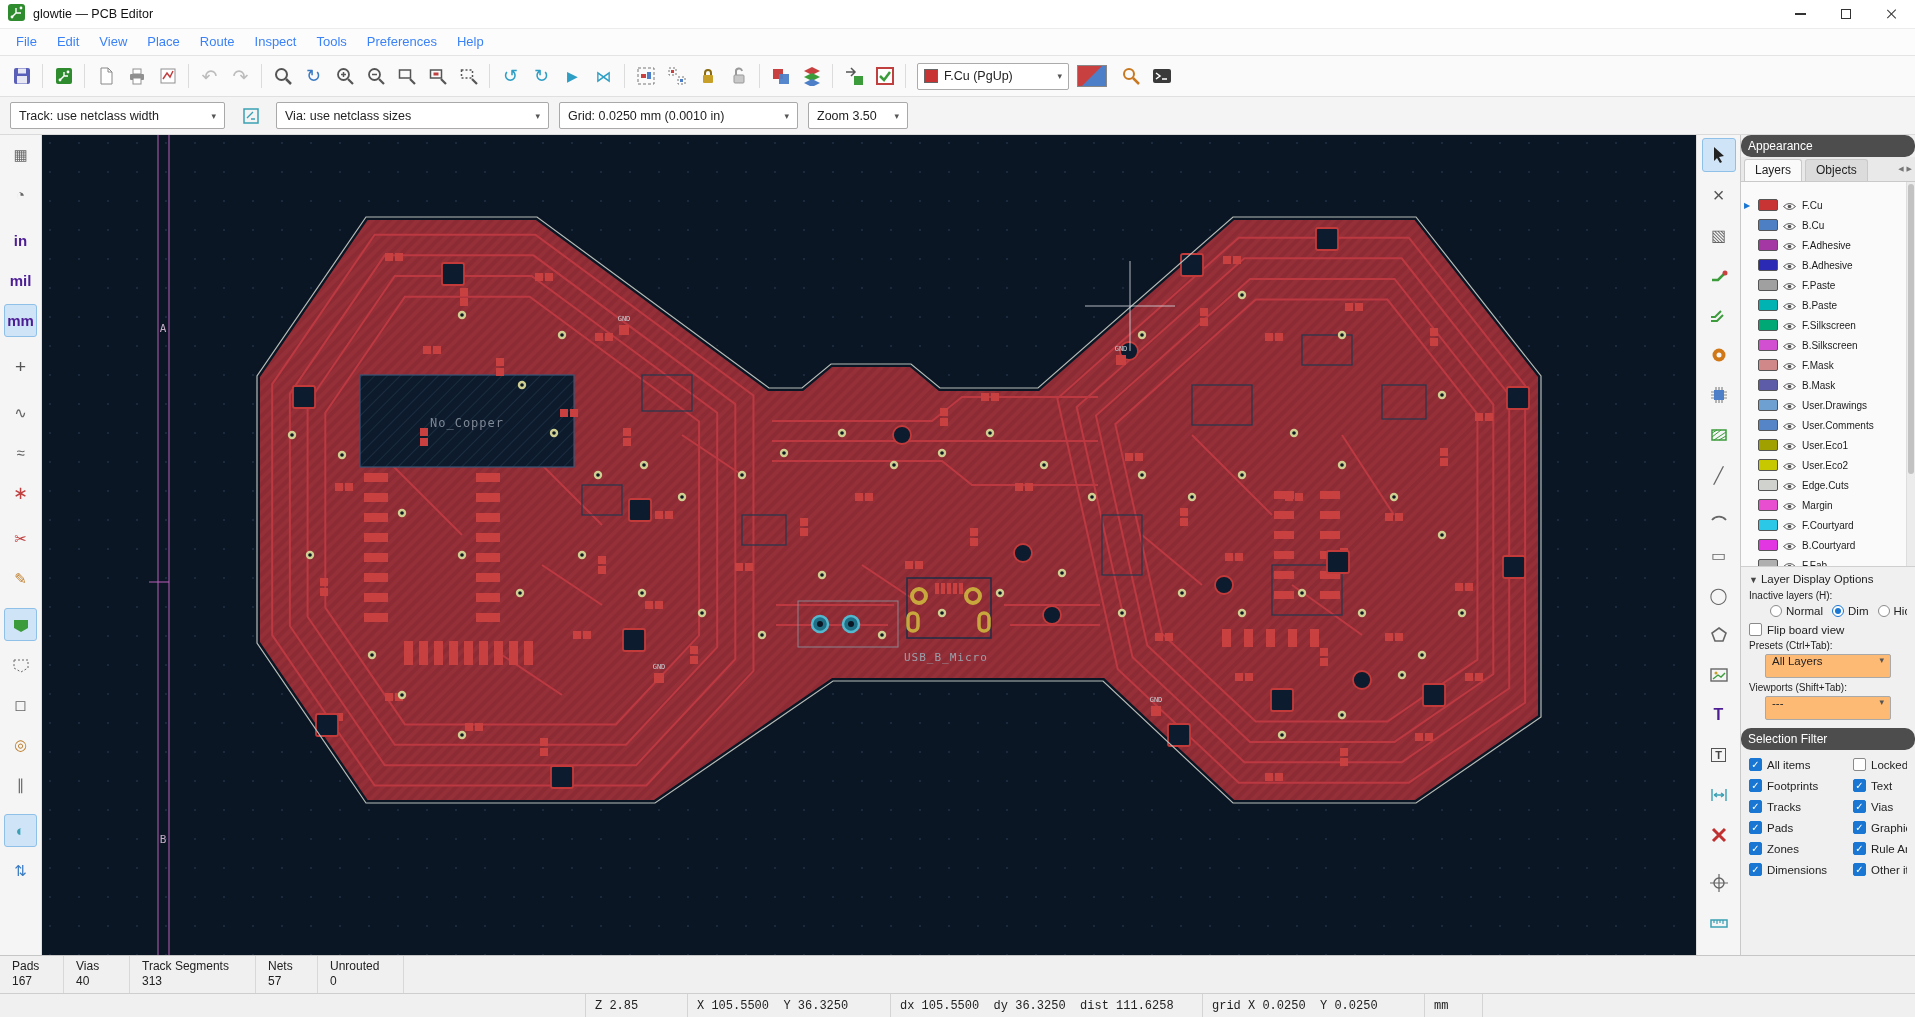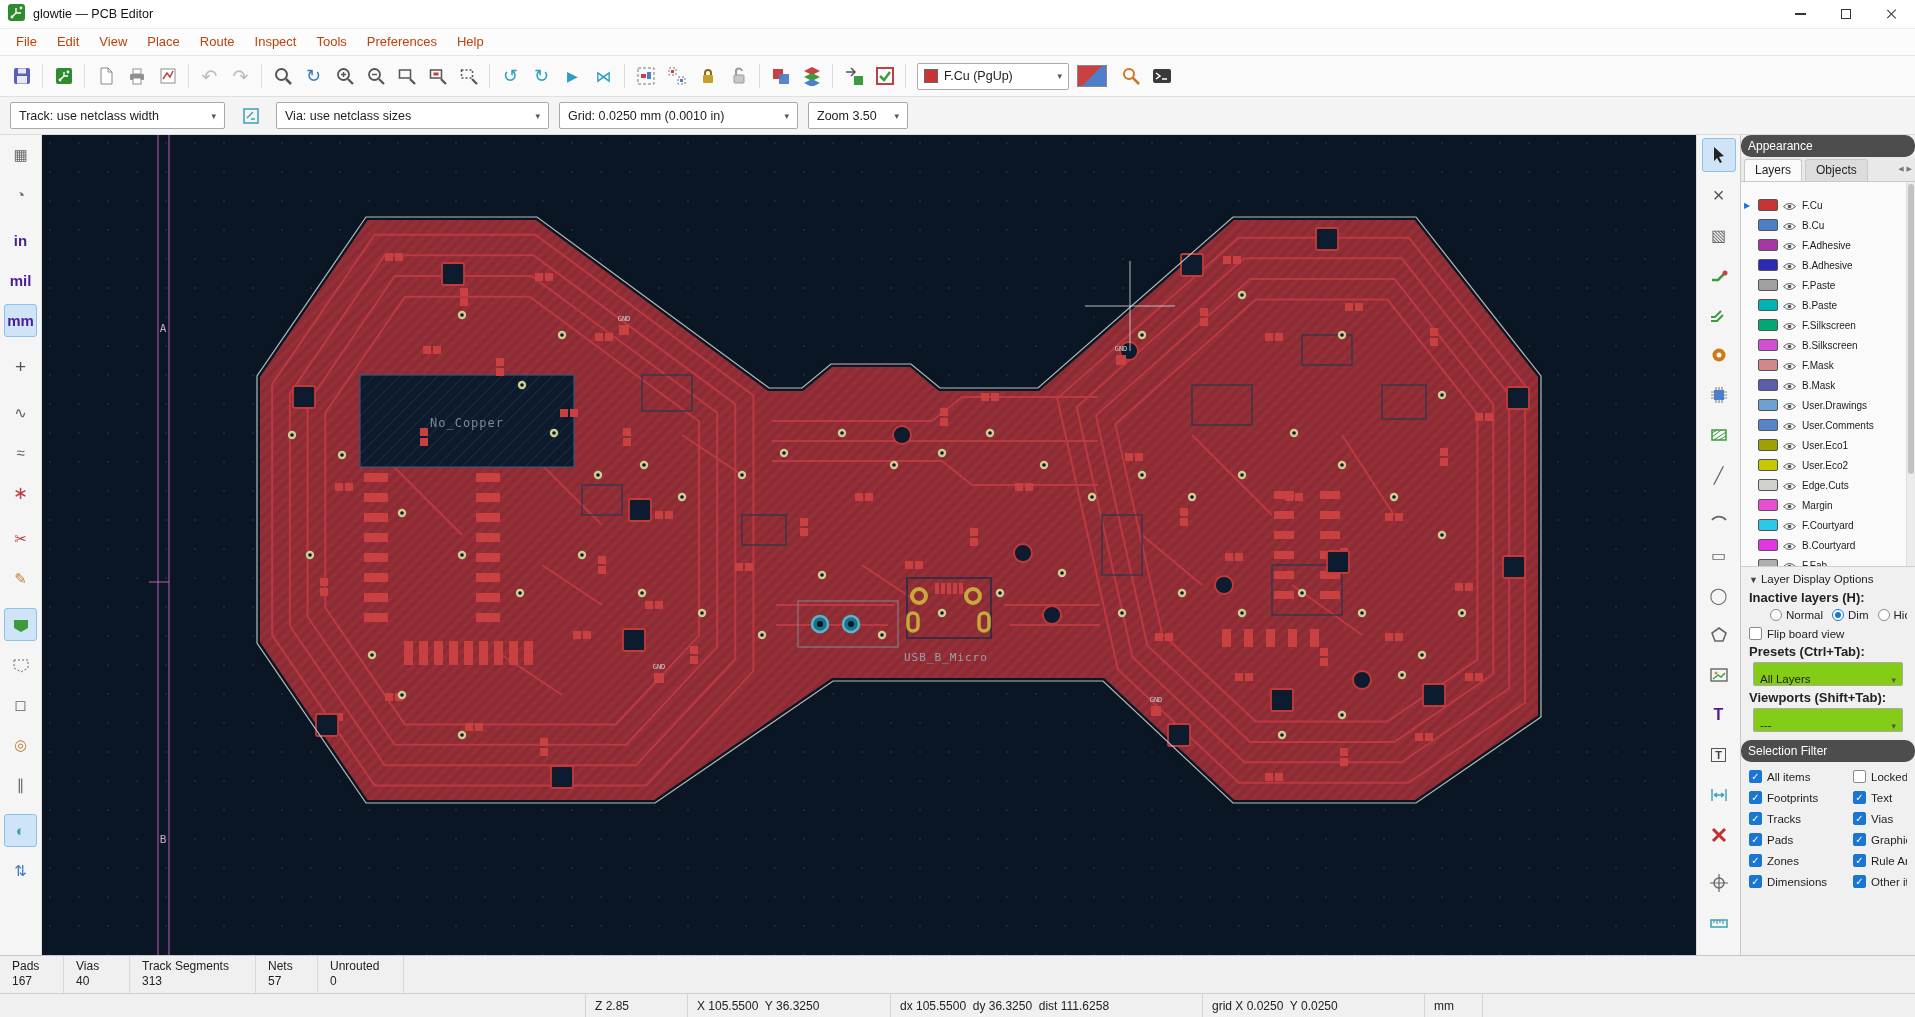"File" .menu-item { color: #c2410c -> #3b82f6 }
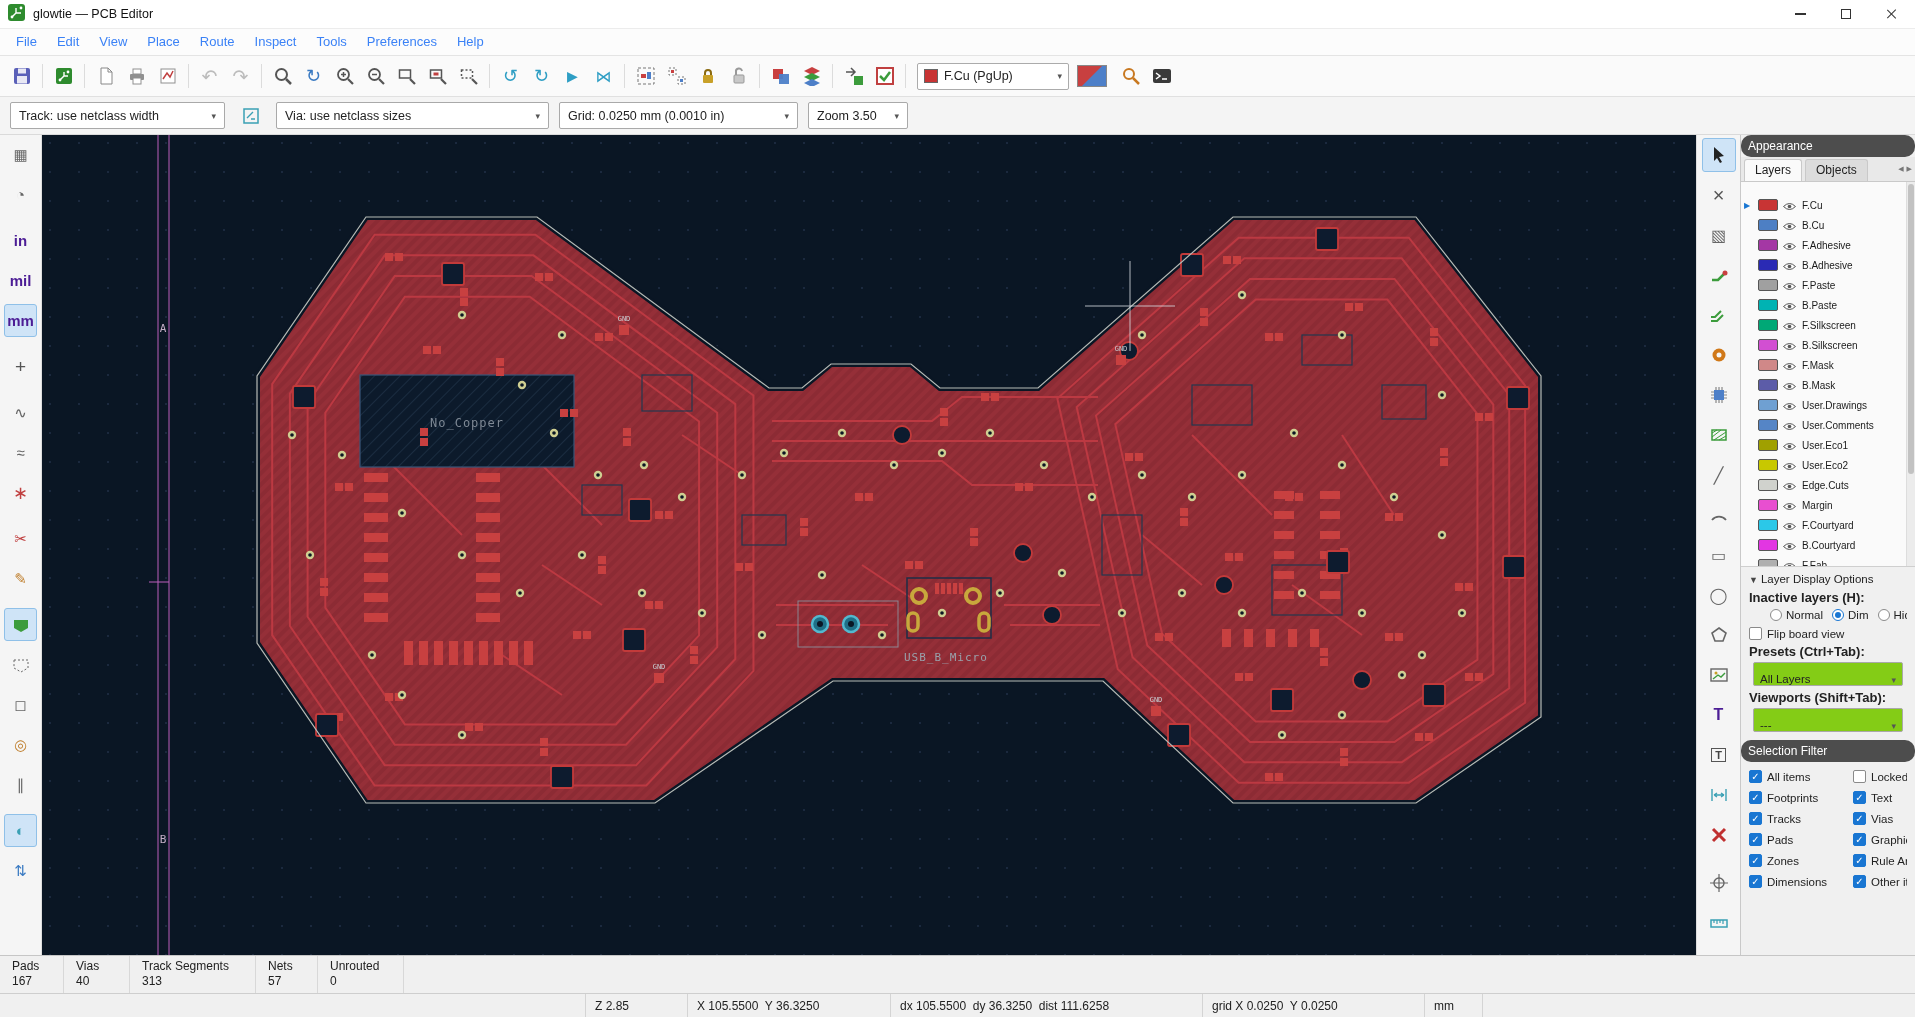"Inactive layers (H):" .lbl { font-size: 13px -> 10px; font-weight: bold -> none }
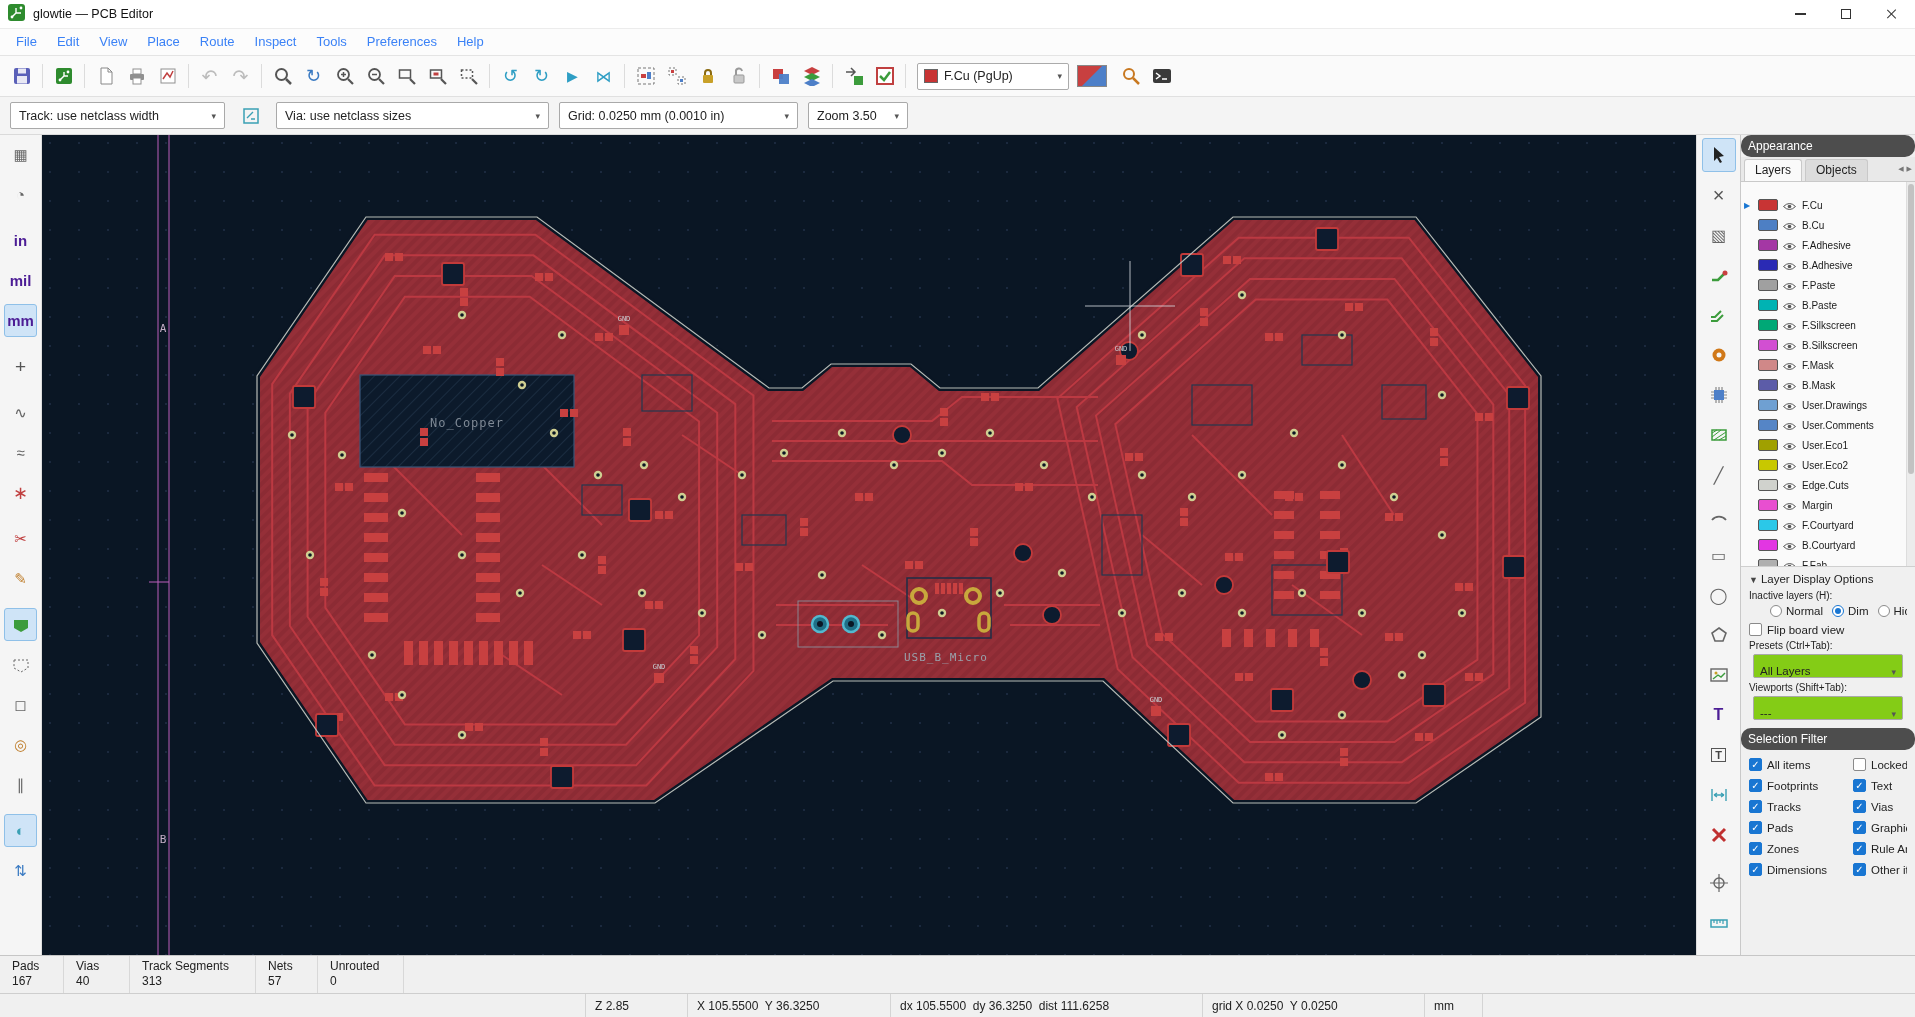"All Layers" .pcombo { align-items: flex-end -> flex-start; background: #84cc16 -> #fdba74; margin: 2px 4px 4px -> 2px 16px 4px }
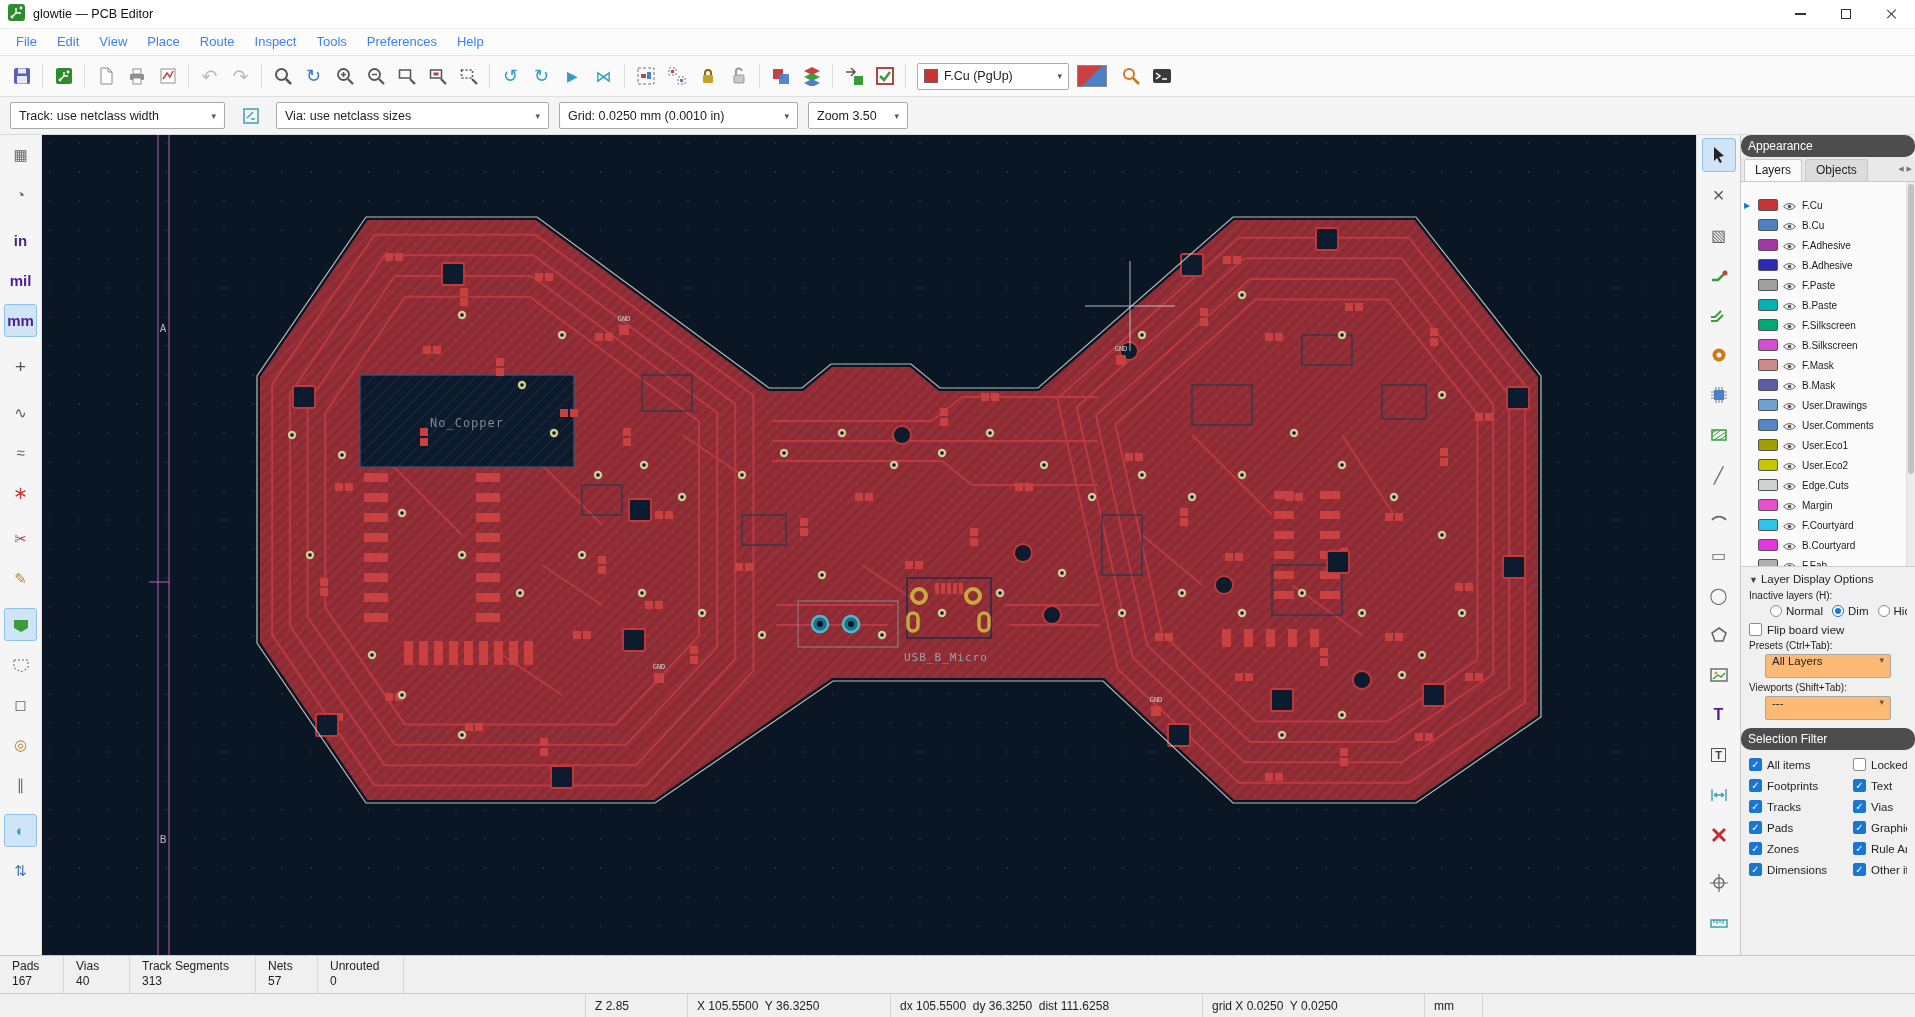"Z 2.85" .sb-field { font-family: none -> Liberation Mono, monospace }
